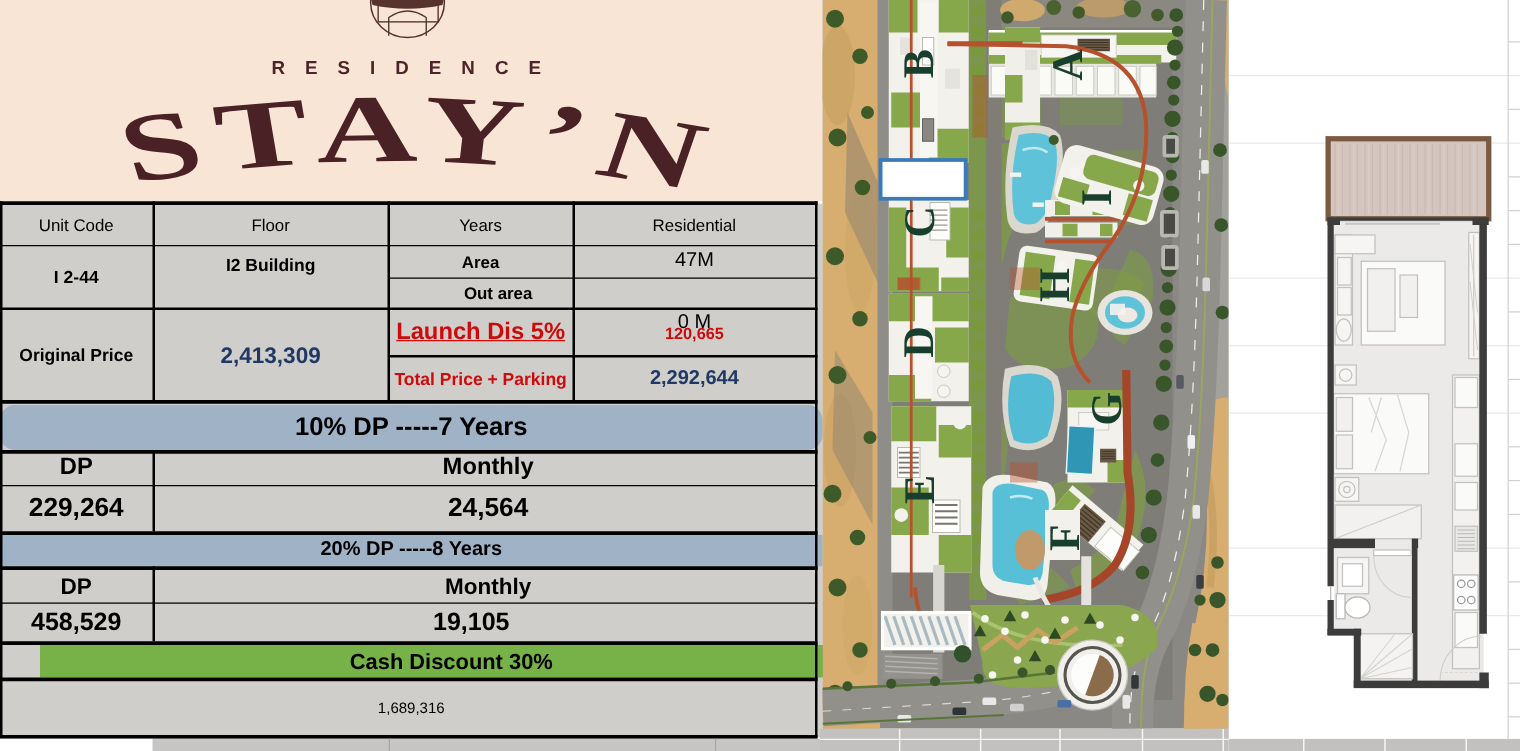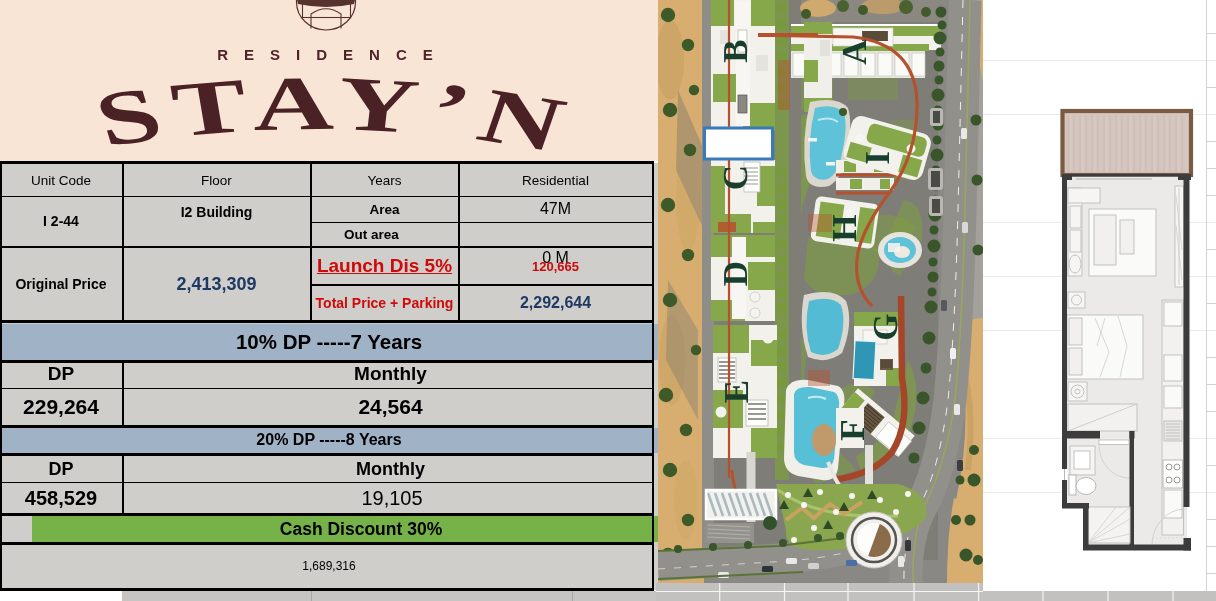"Out area" div.cell { left: 298px -> 325px }
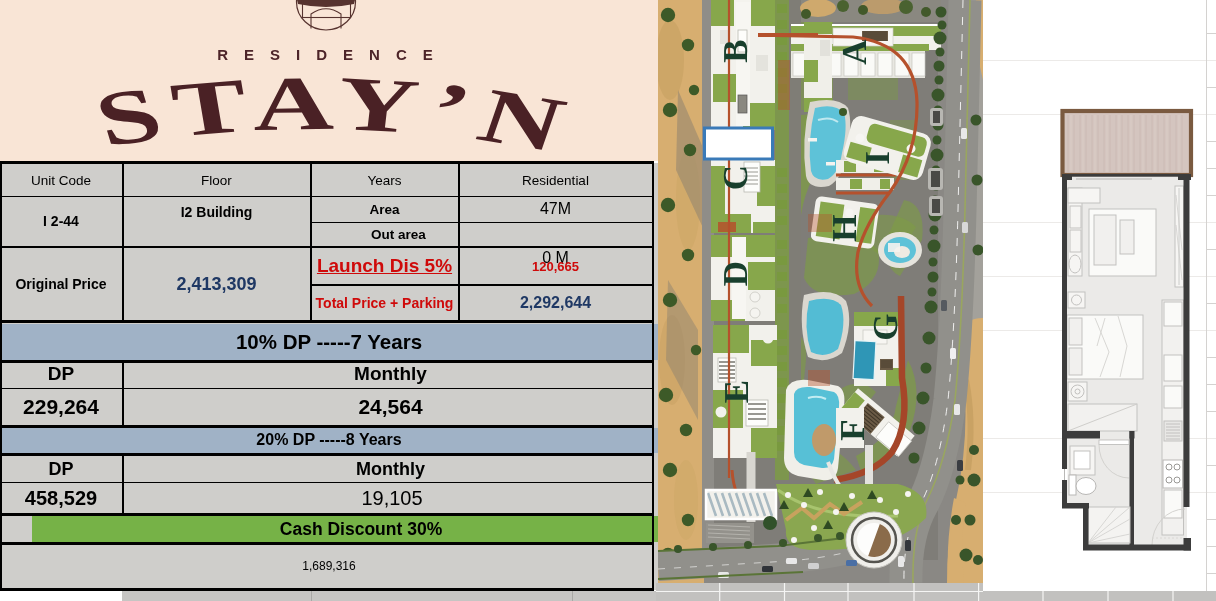"10% DP -----7 Years" div.cell { border-radius: none -> 12px }
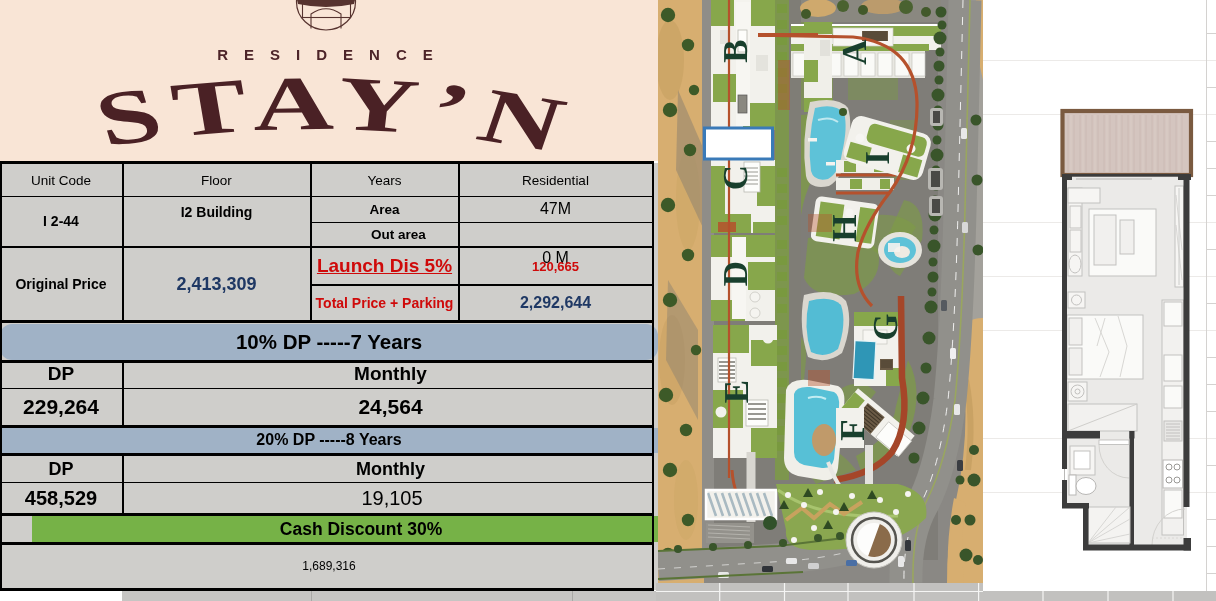"19,105" div.cell { font-weight: normal -> bold; left: 130px -> 115px }
